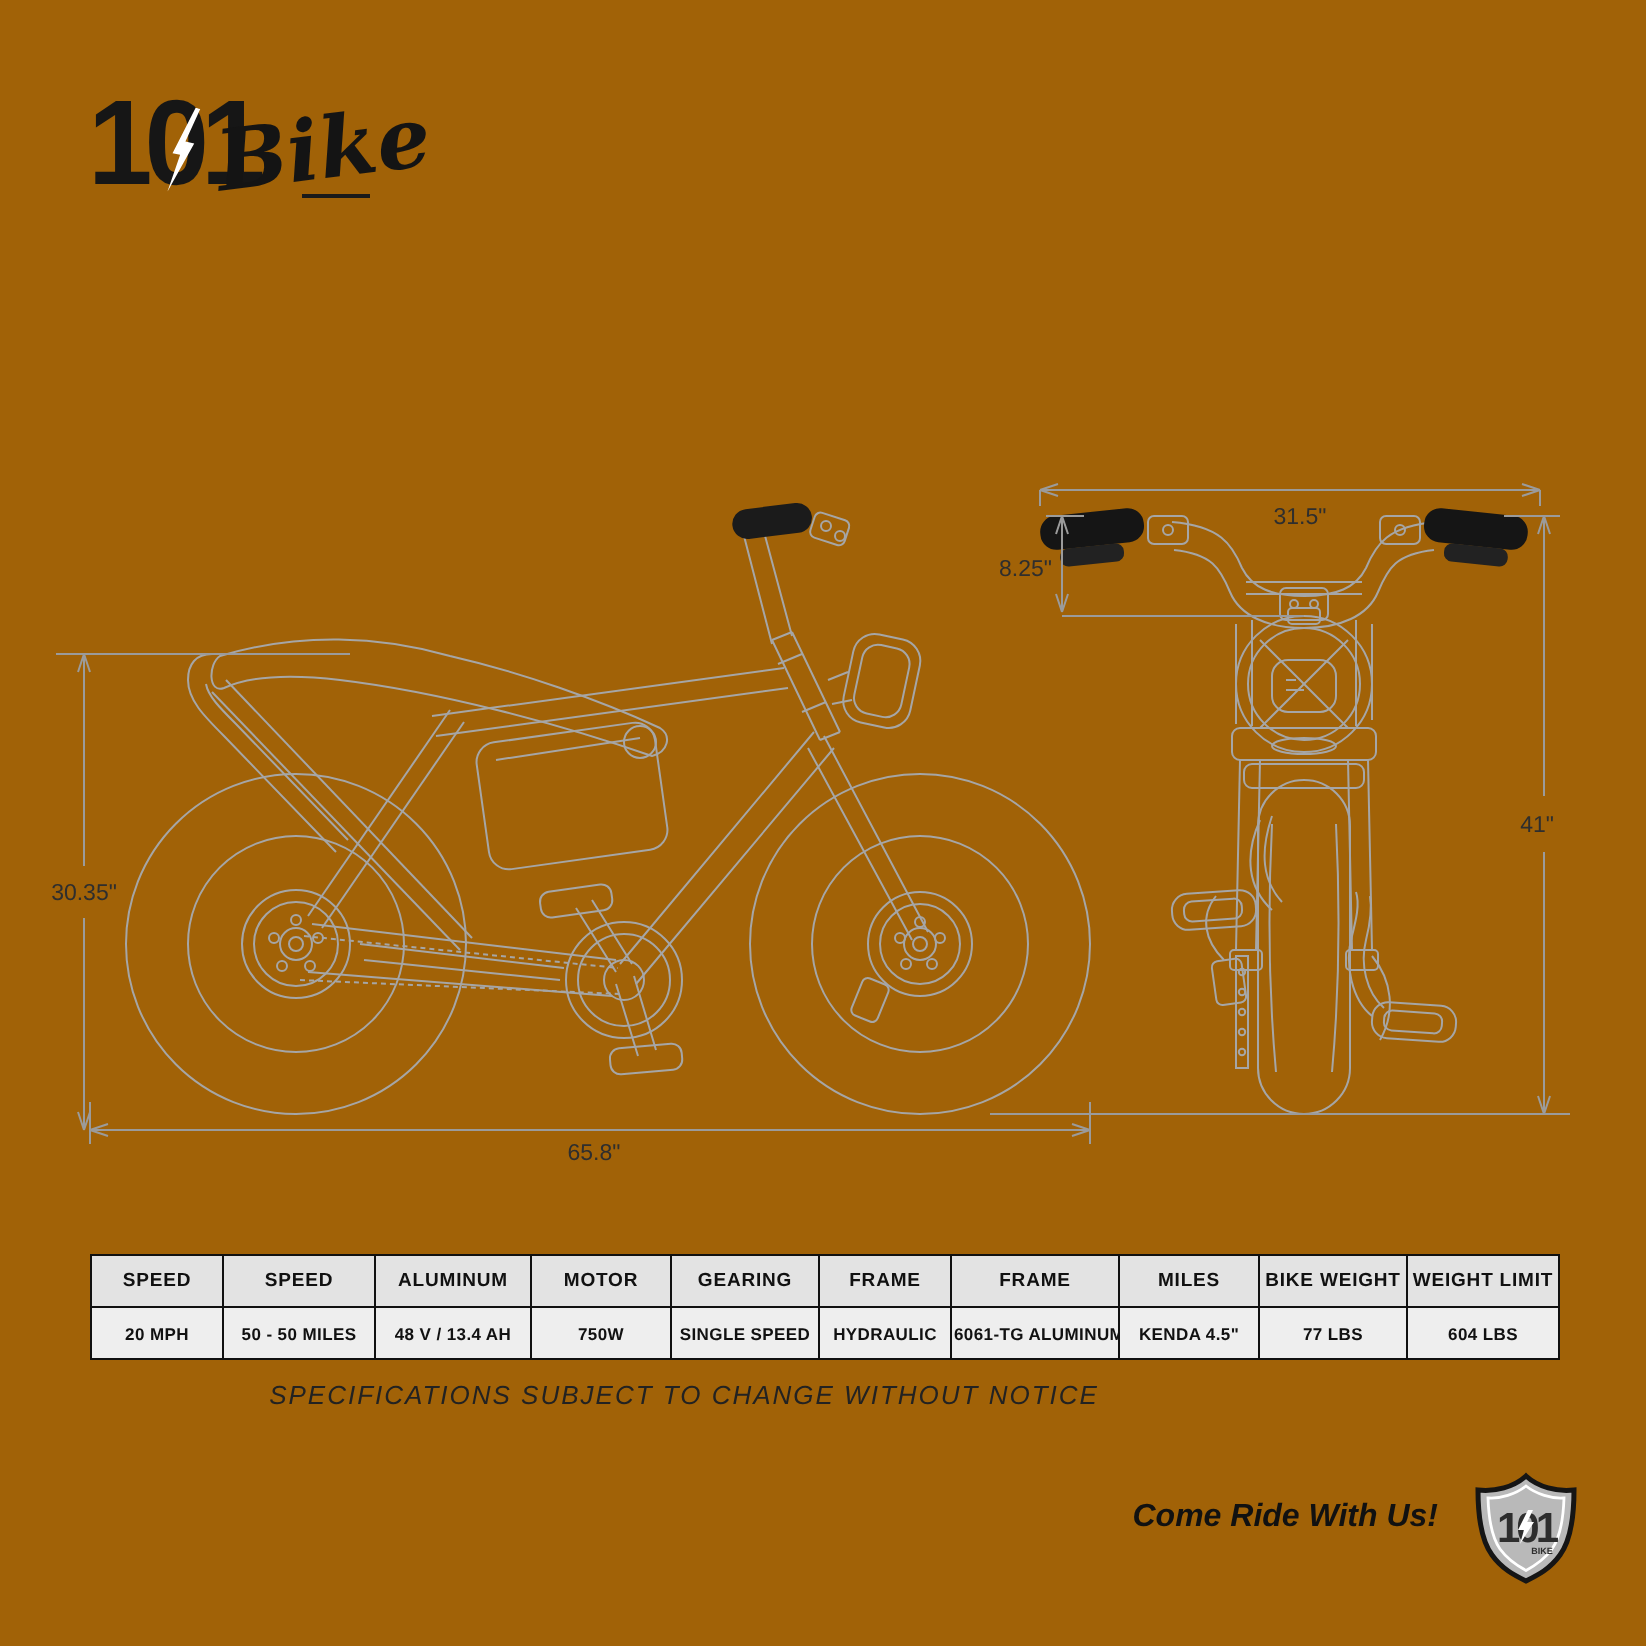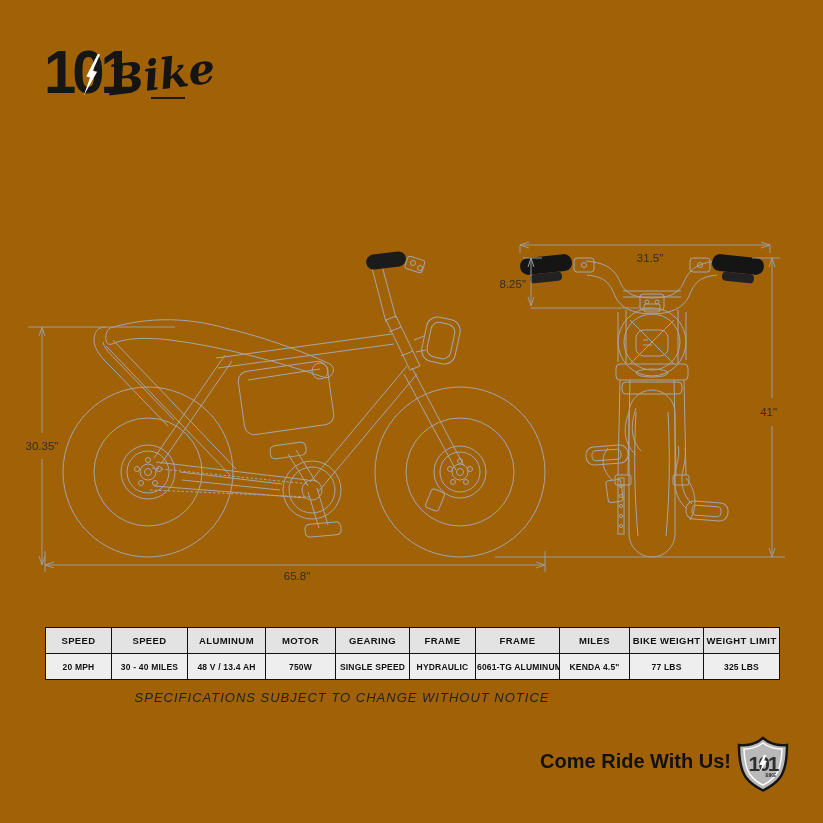"30 - 40 MILES" td { text: 30 - 40 -> 50 - 50 }
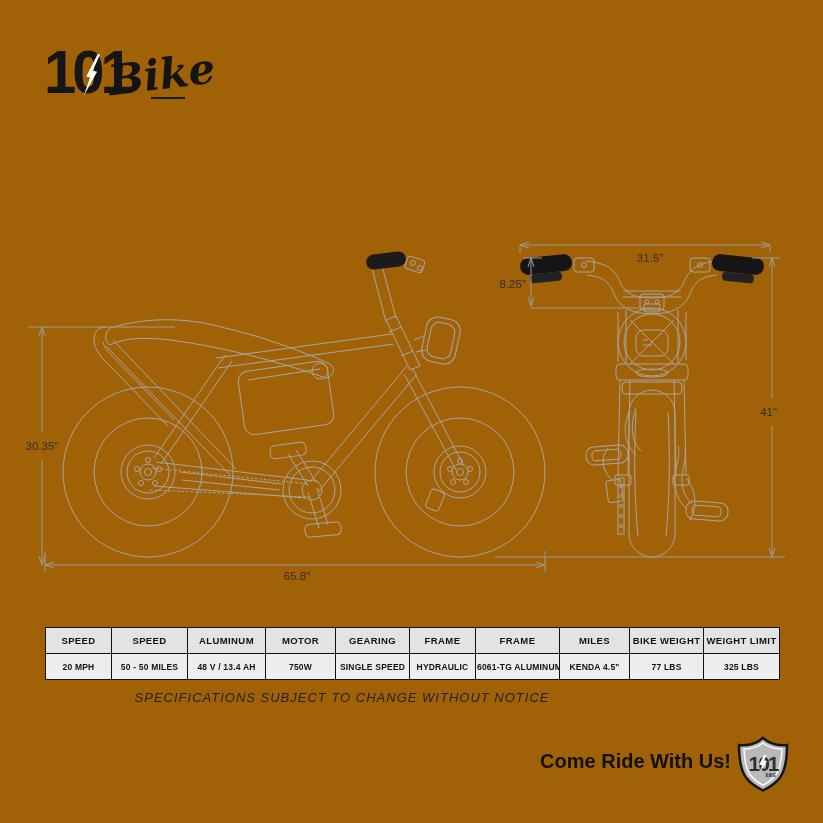"325 LBS" td { text: 325 -> 604 }
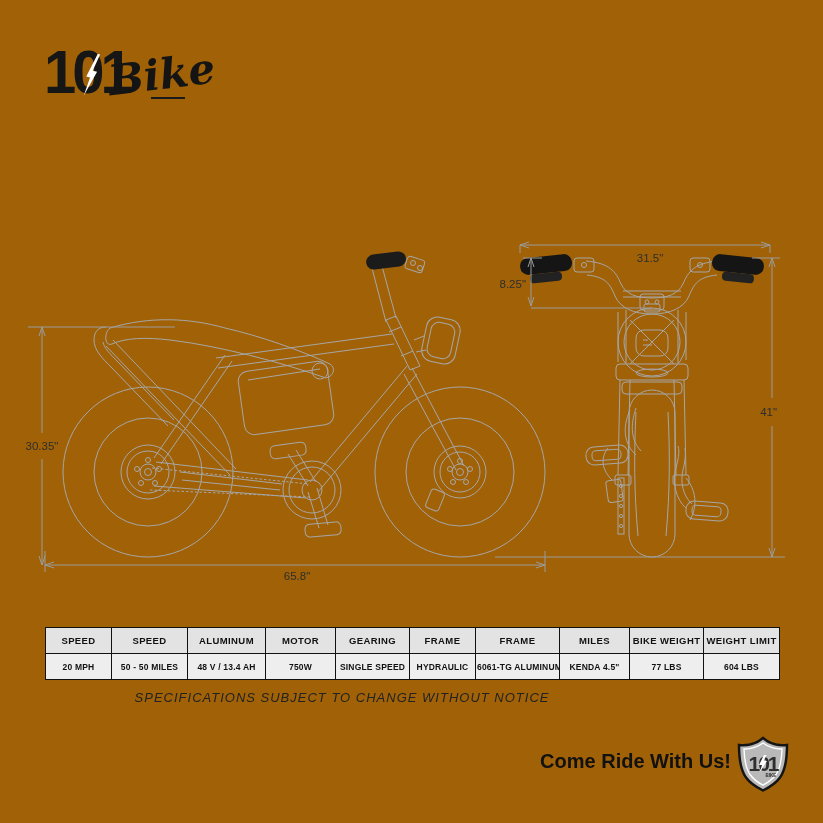"Come Ride With Us!" #cta { font-size: 20px -> 16px; font-style: none -> italic; right: 92px -> 104px }
